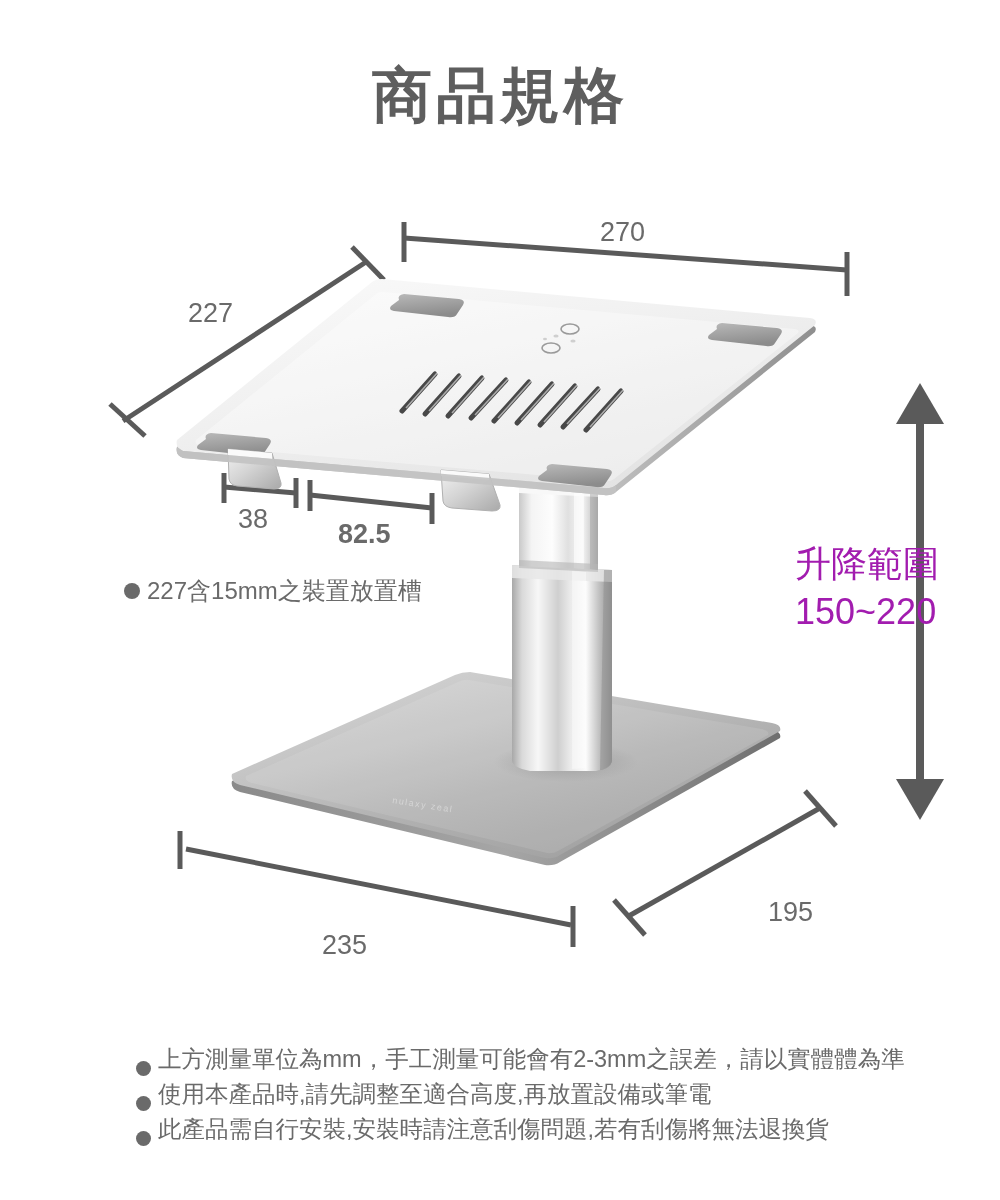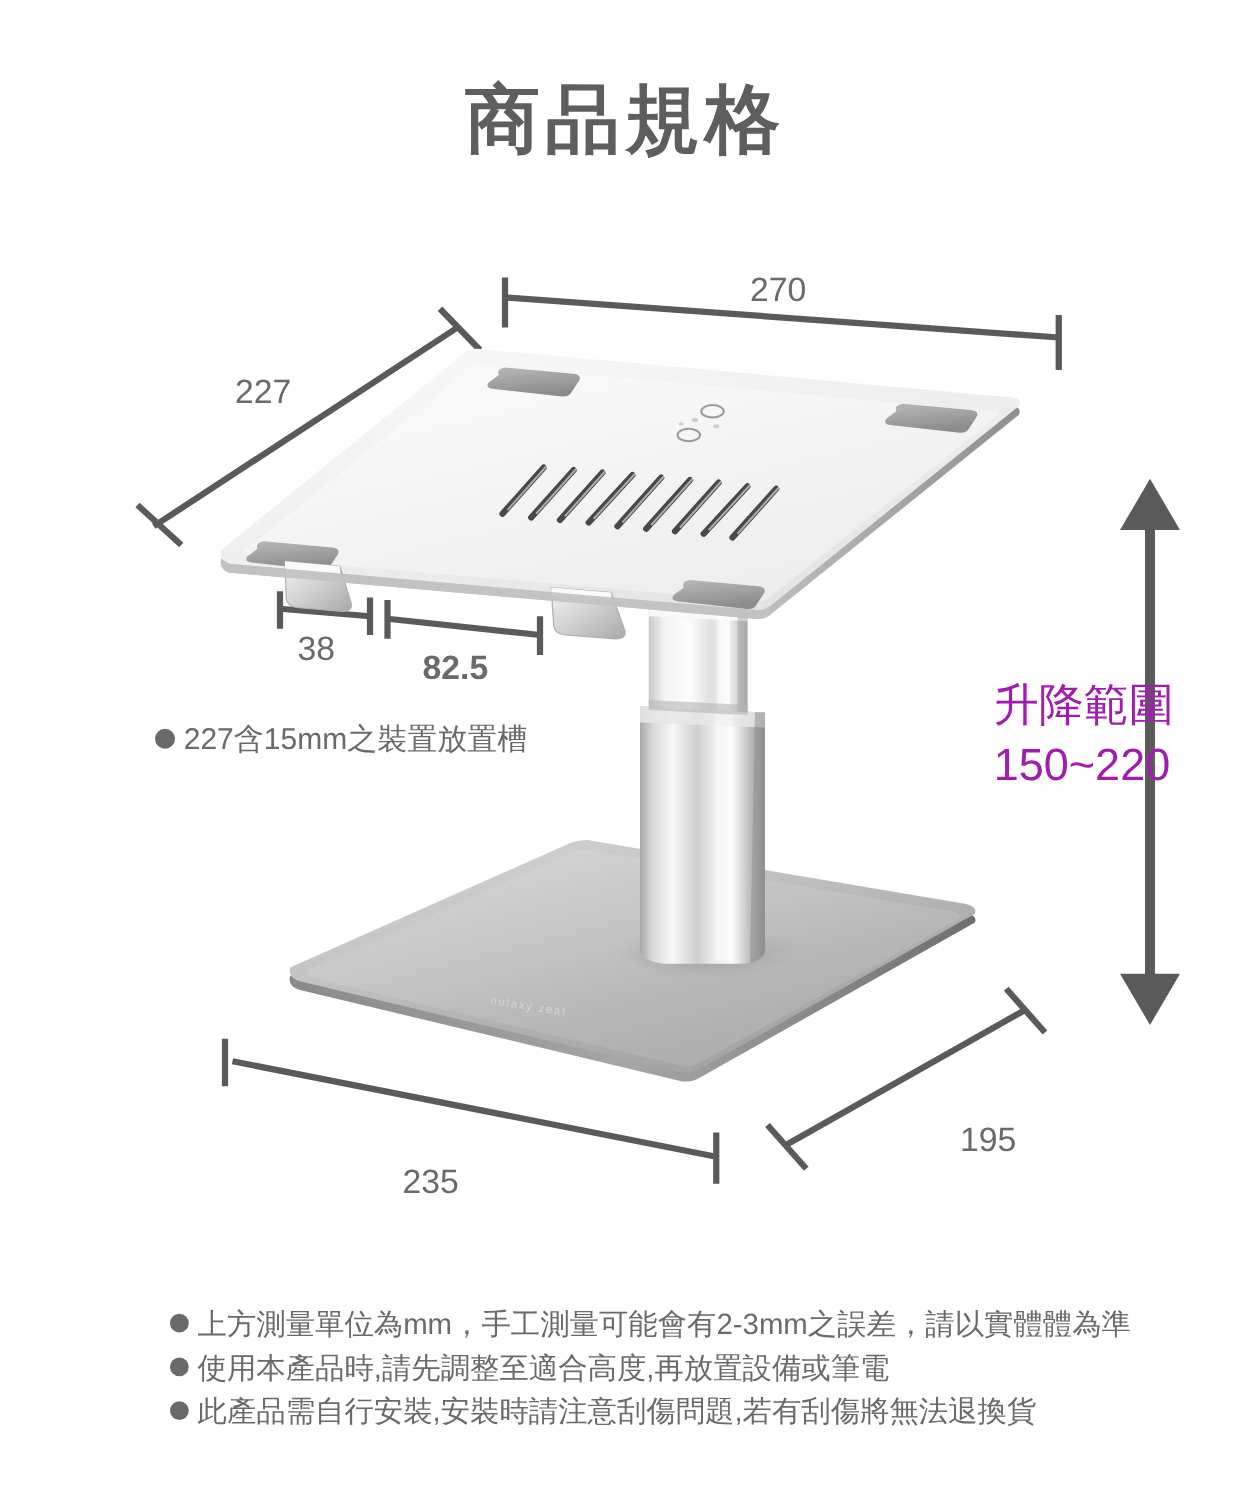"上方測量單位為mm，手工測量可能會有2-3mm之誤差，請以實體體為準" .note-row { align-items: center -> flex-end }
